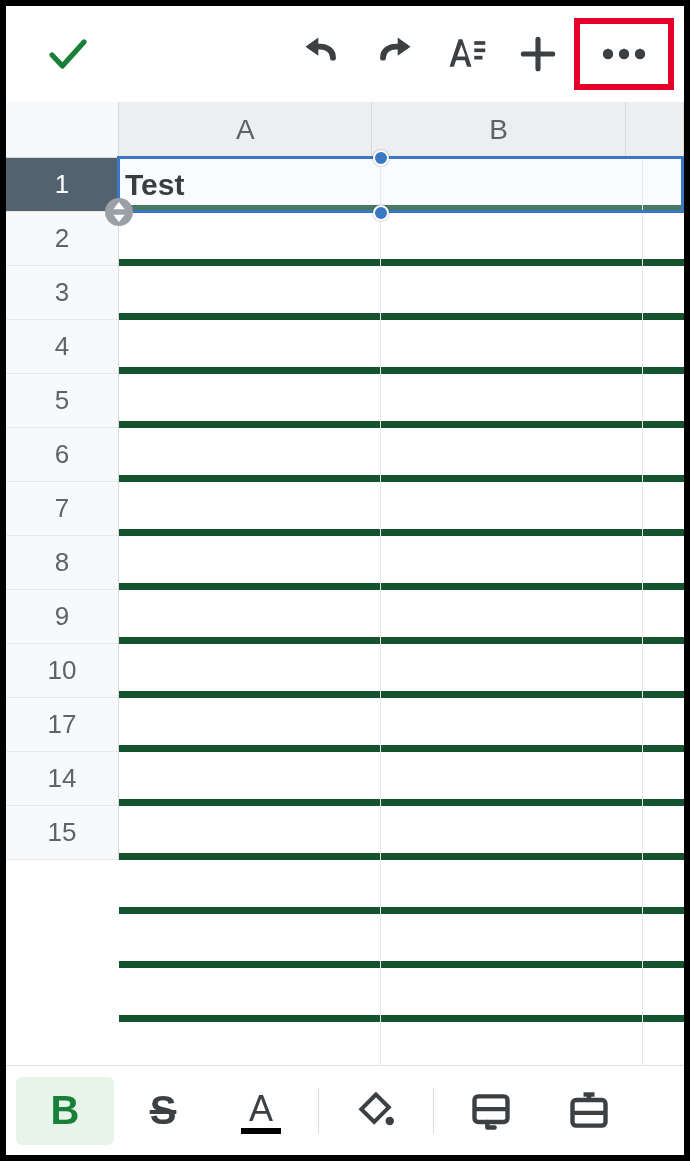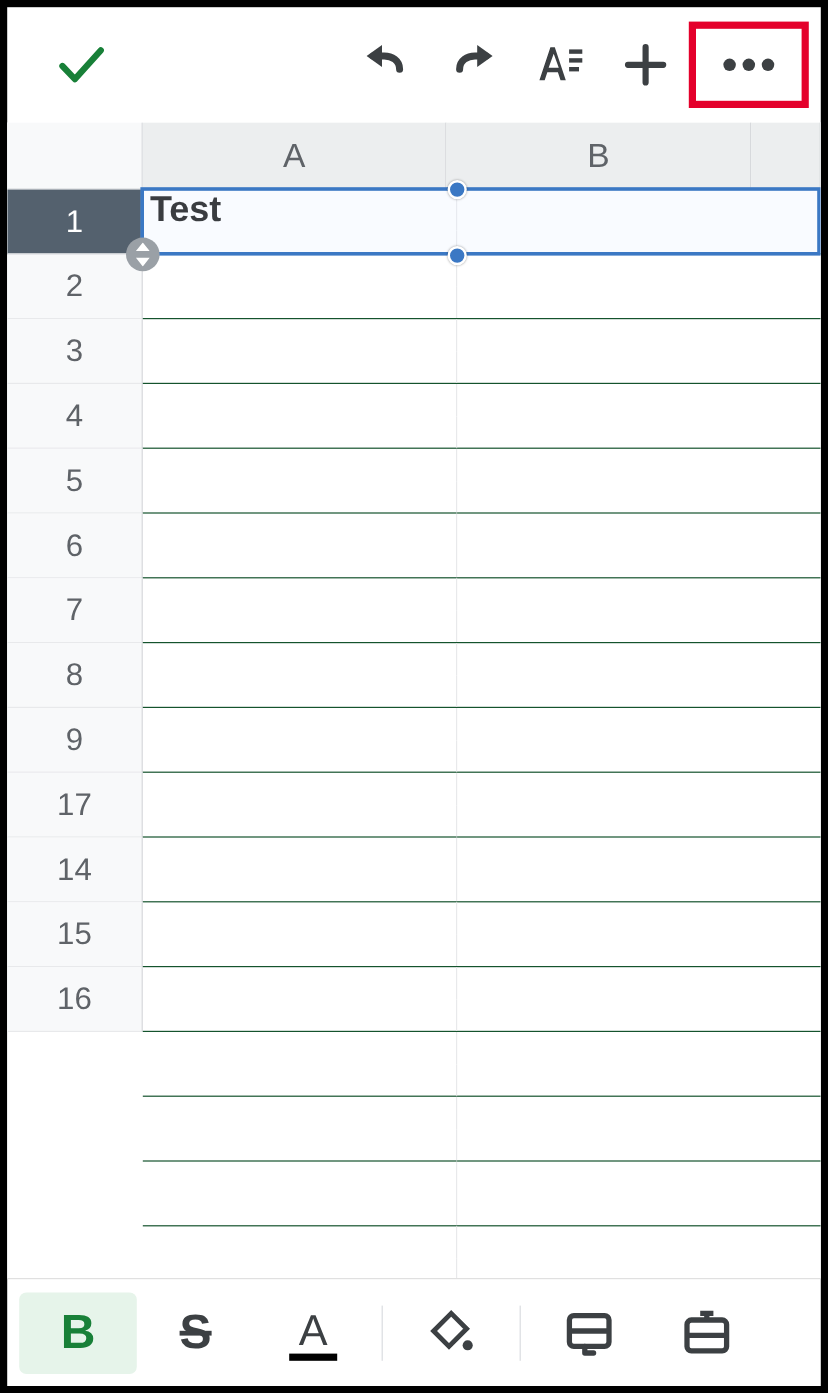"Test" .row { border-bottom: 1px solid #14532d -> 7px solid #14532d; flex-direction: column -> none }
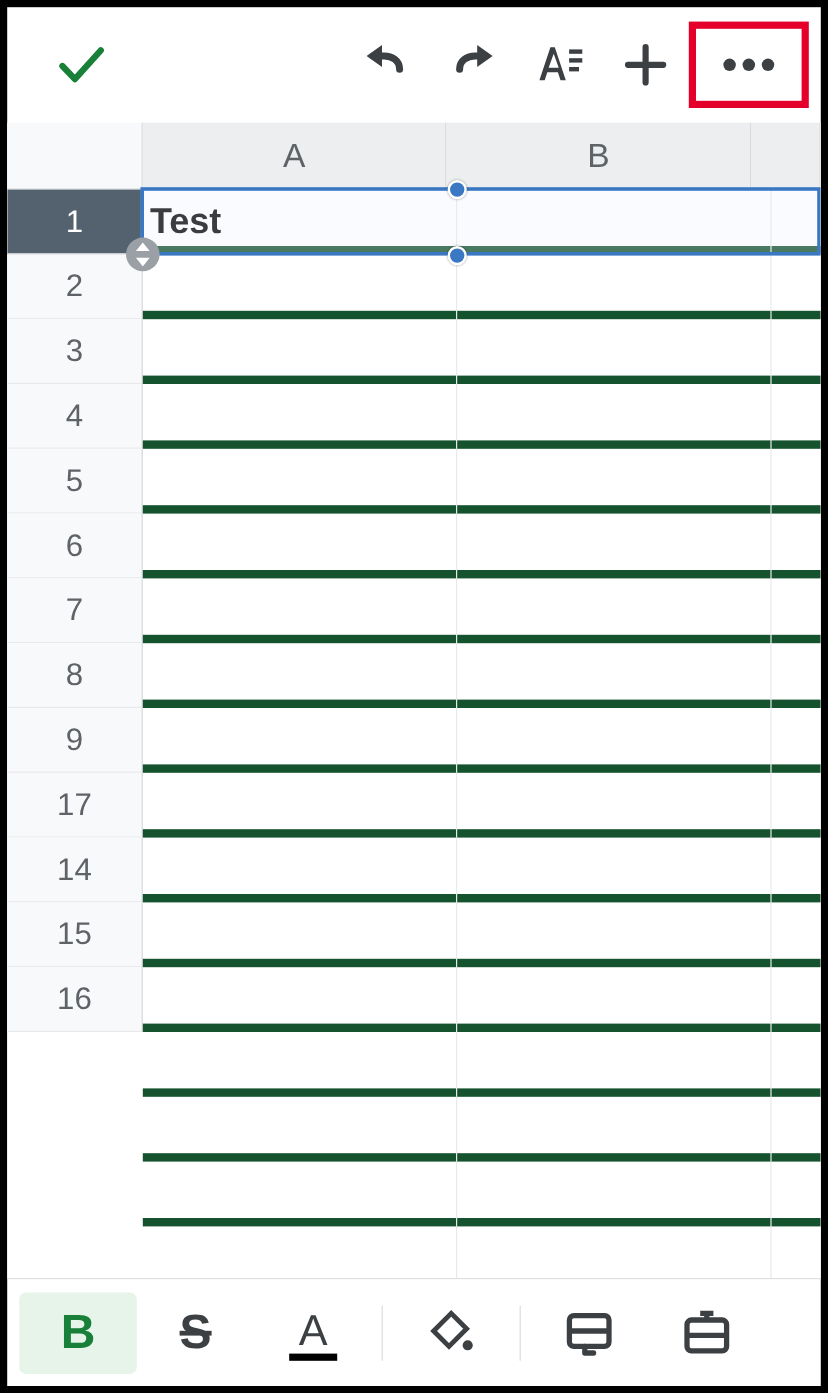"10" div.row-header { html: none -> <div>10</div> }
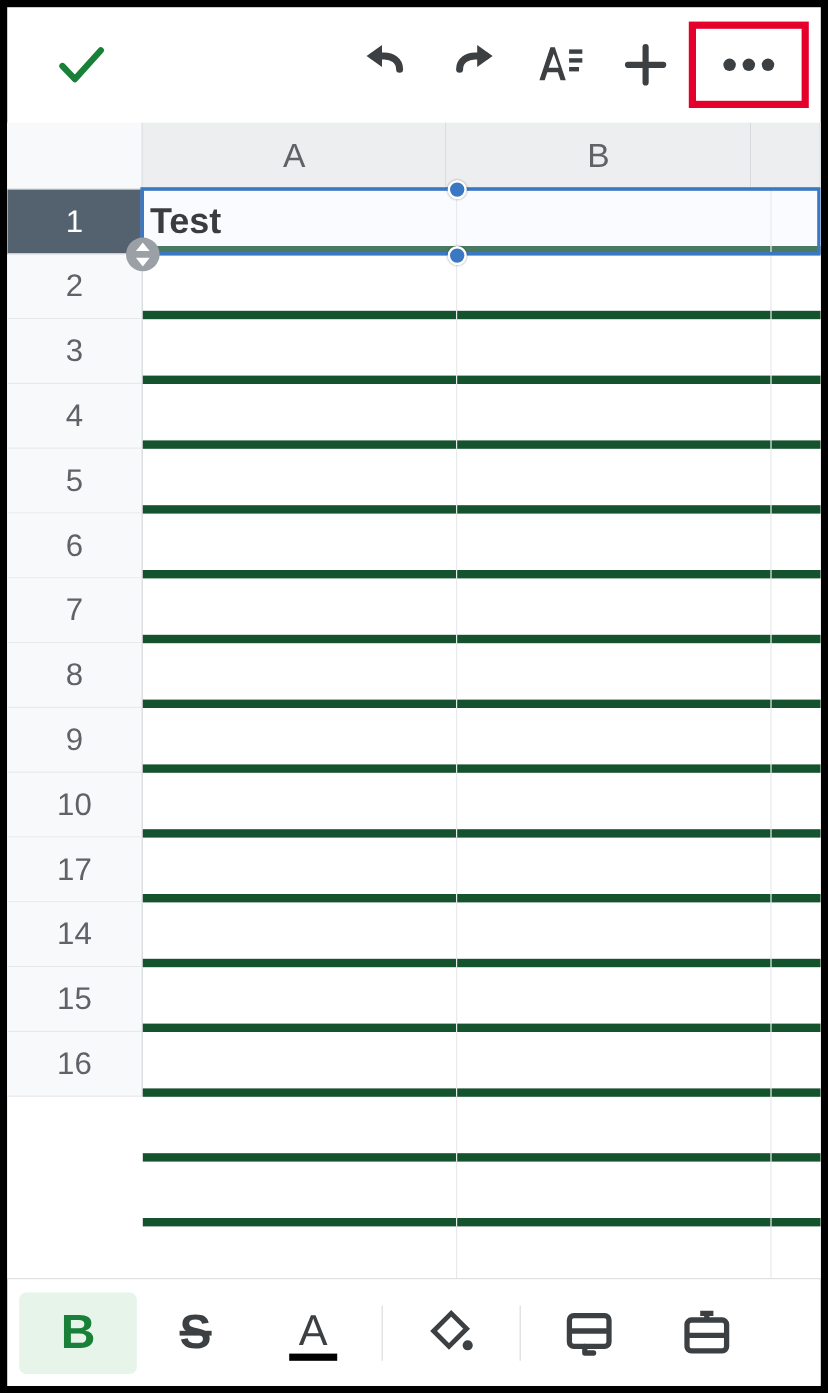"16" div.row-header { html: <div>16</div> -> none }
